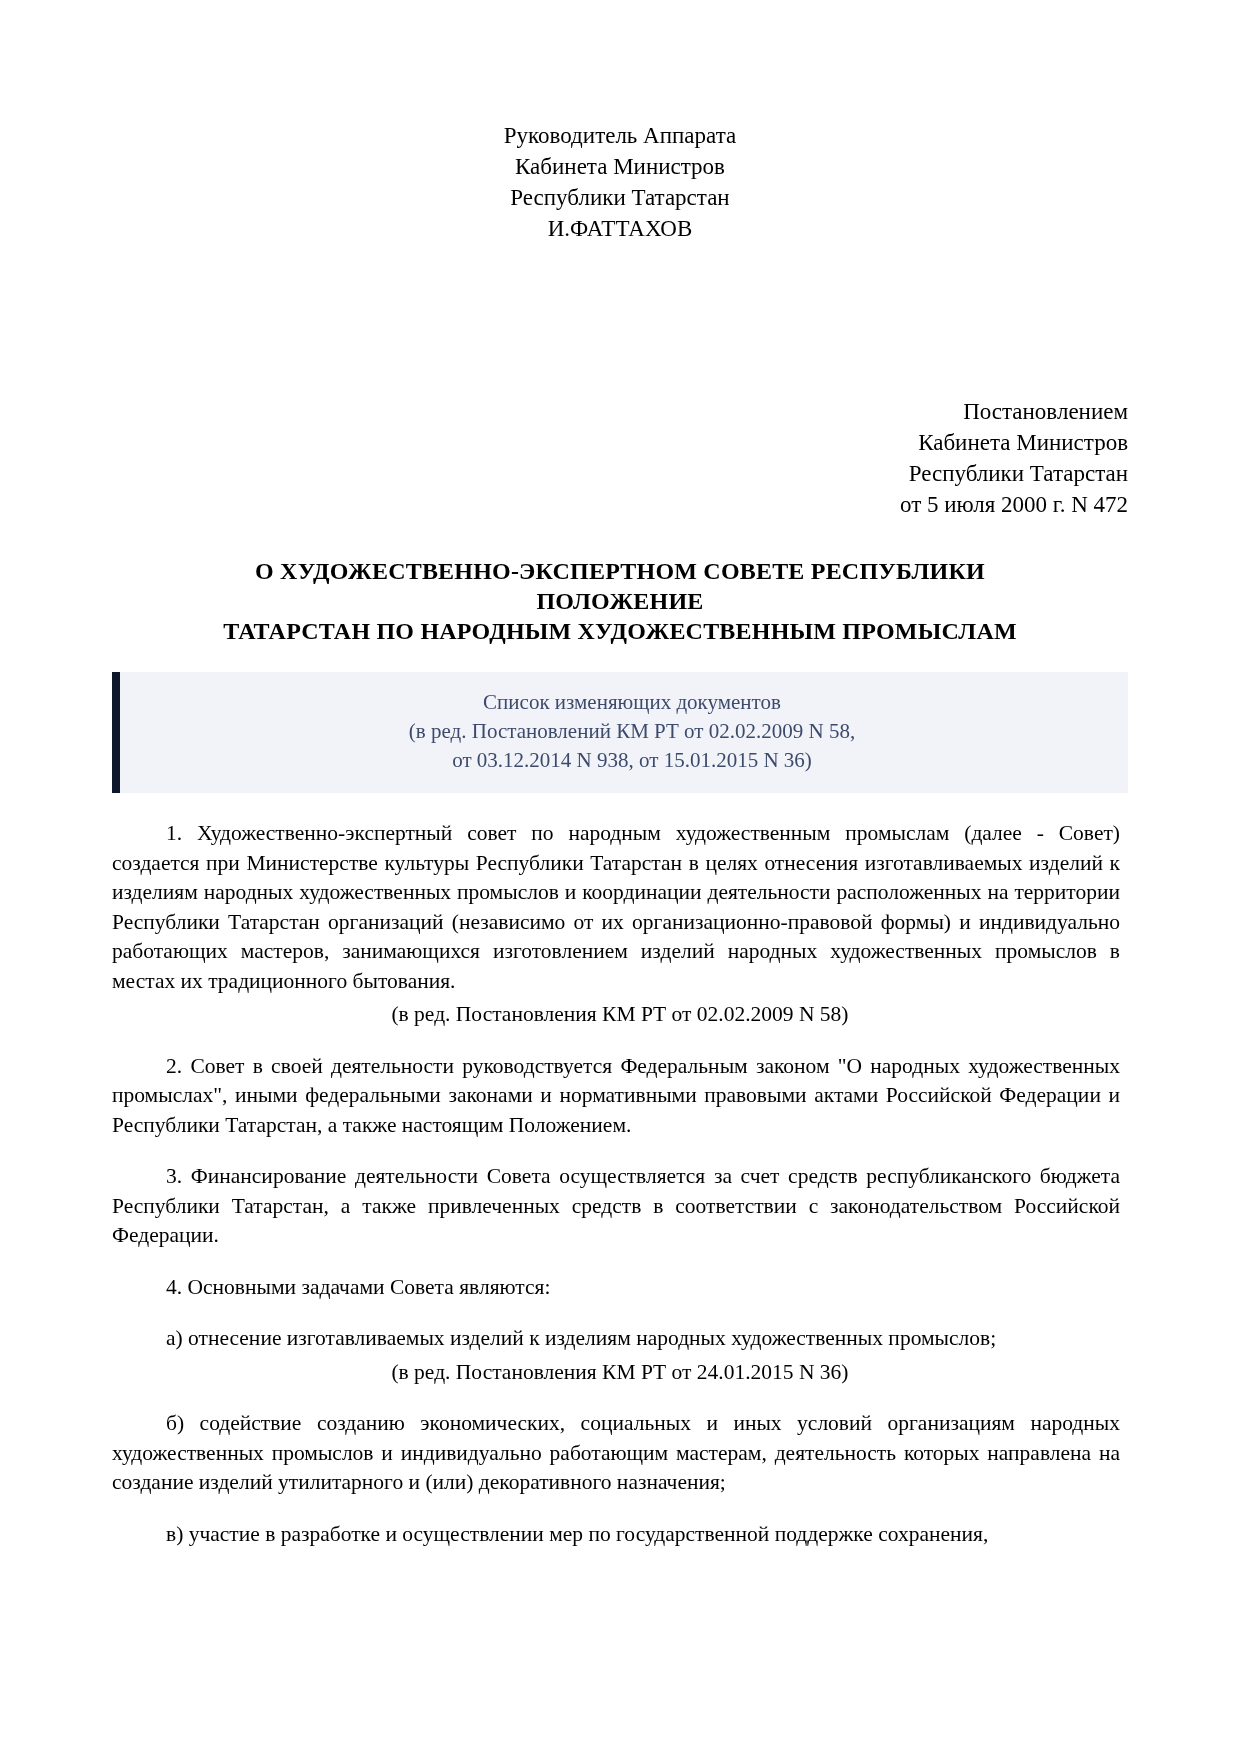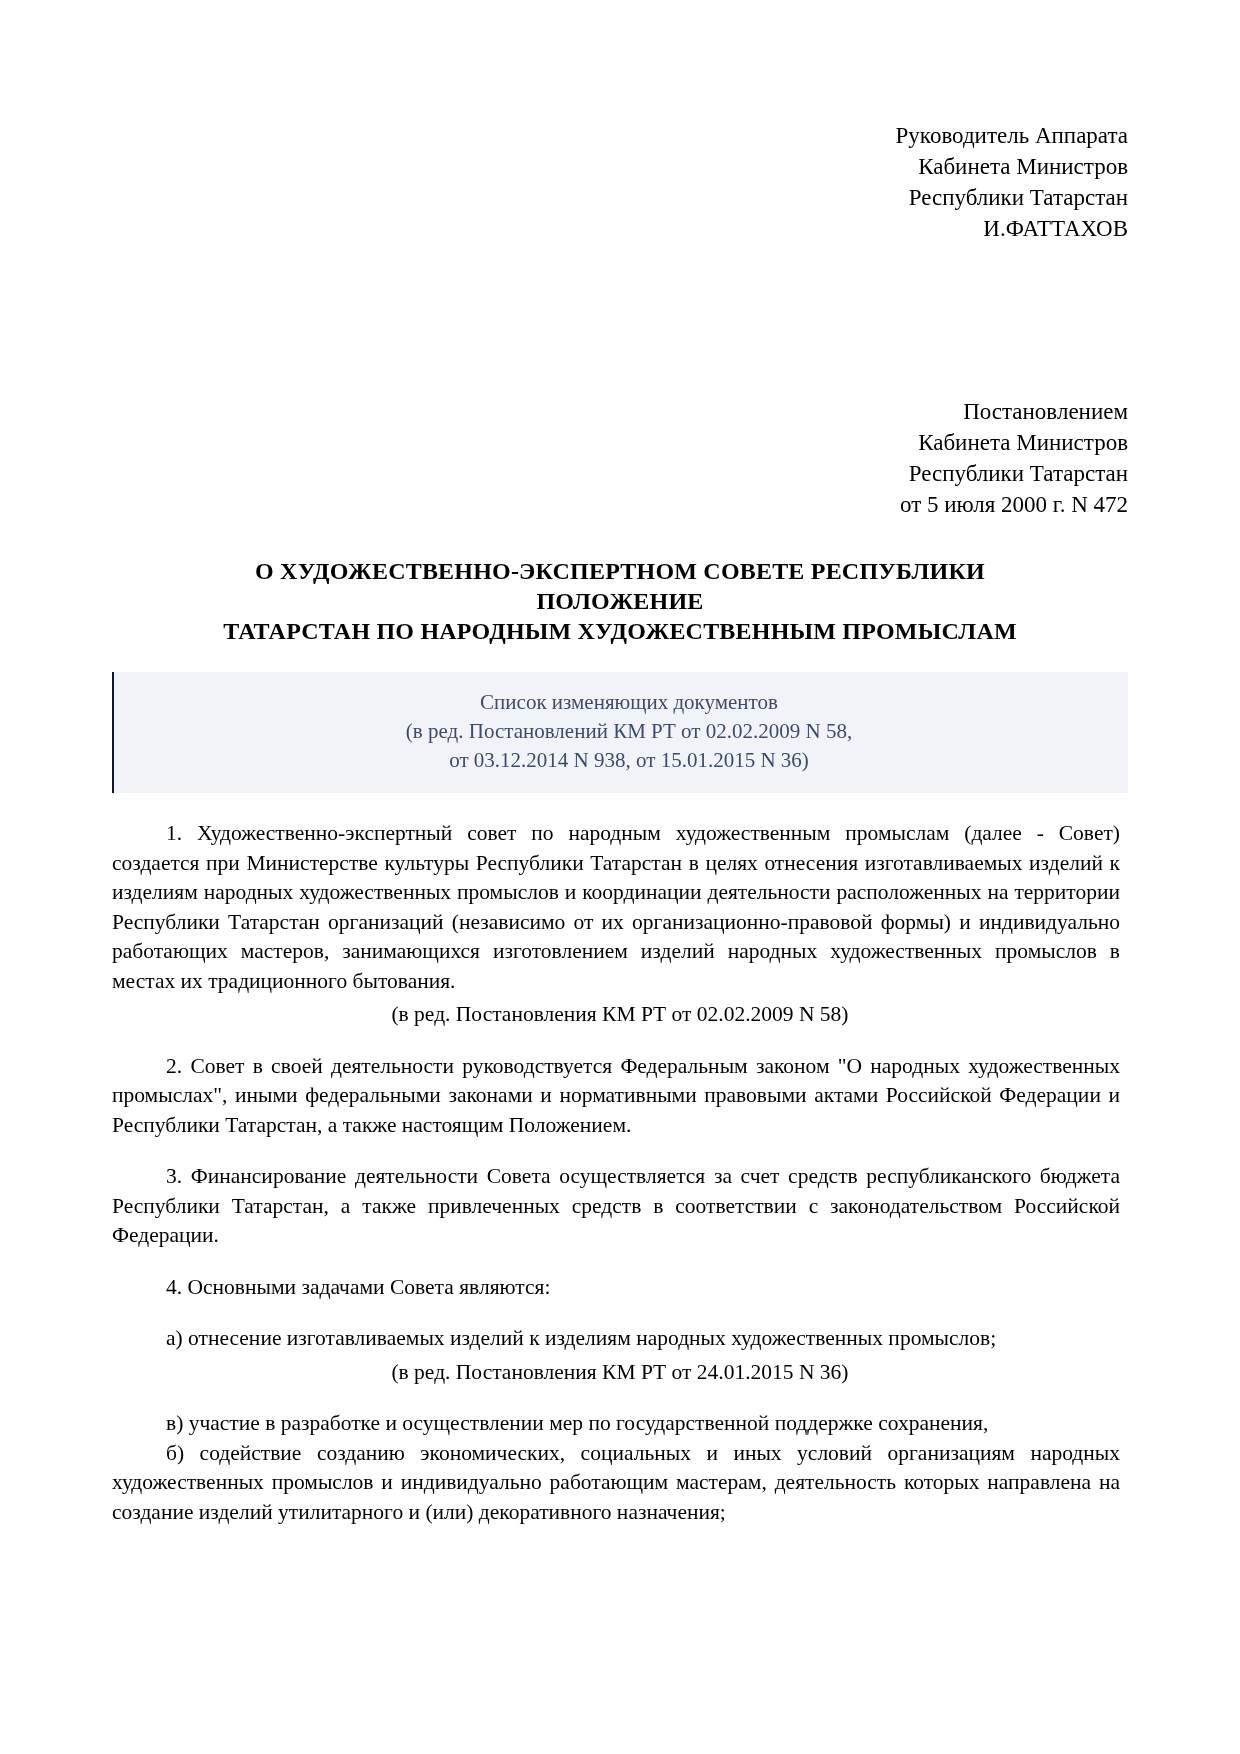"Руководитель Аппарата" .sign-block { text-align: right -> center }
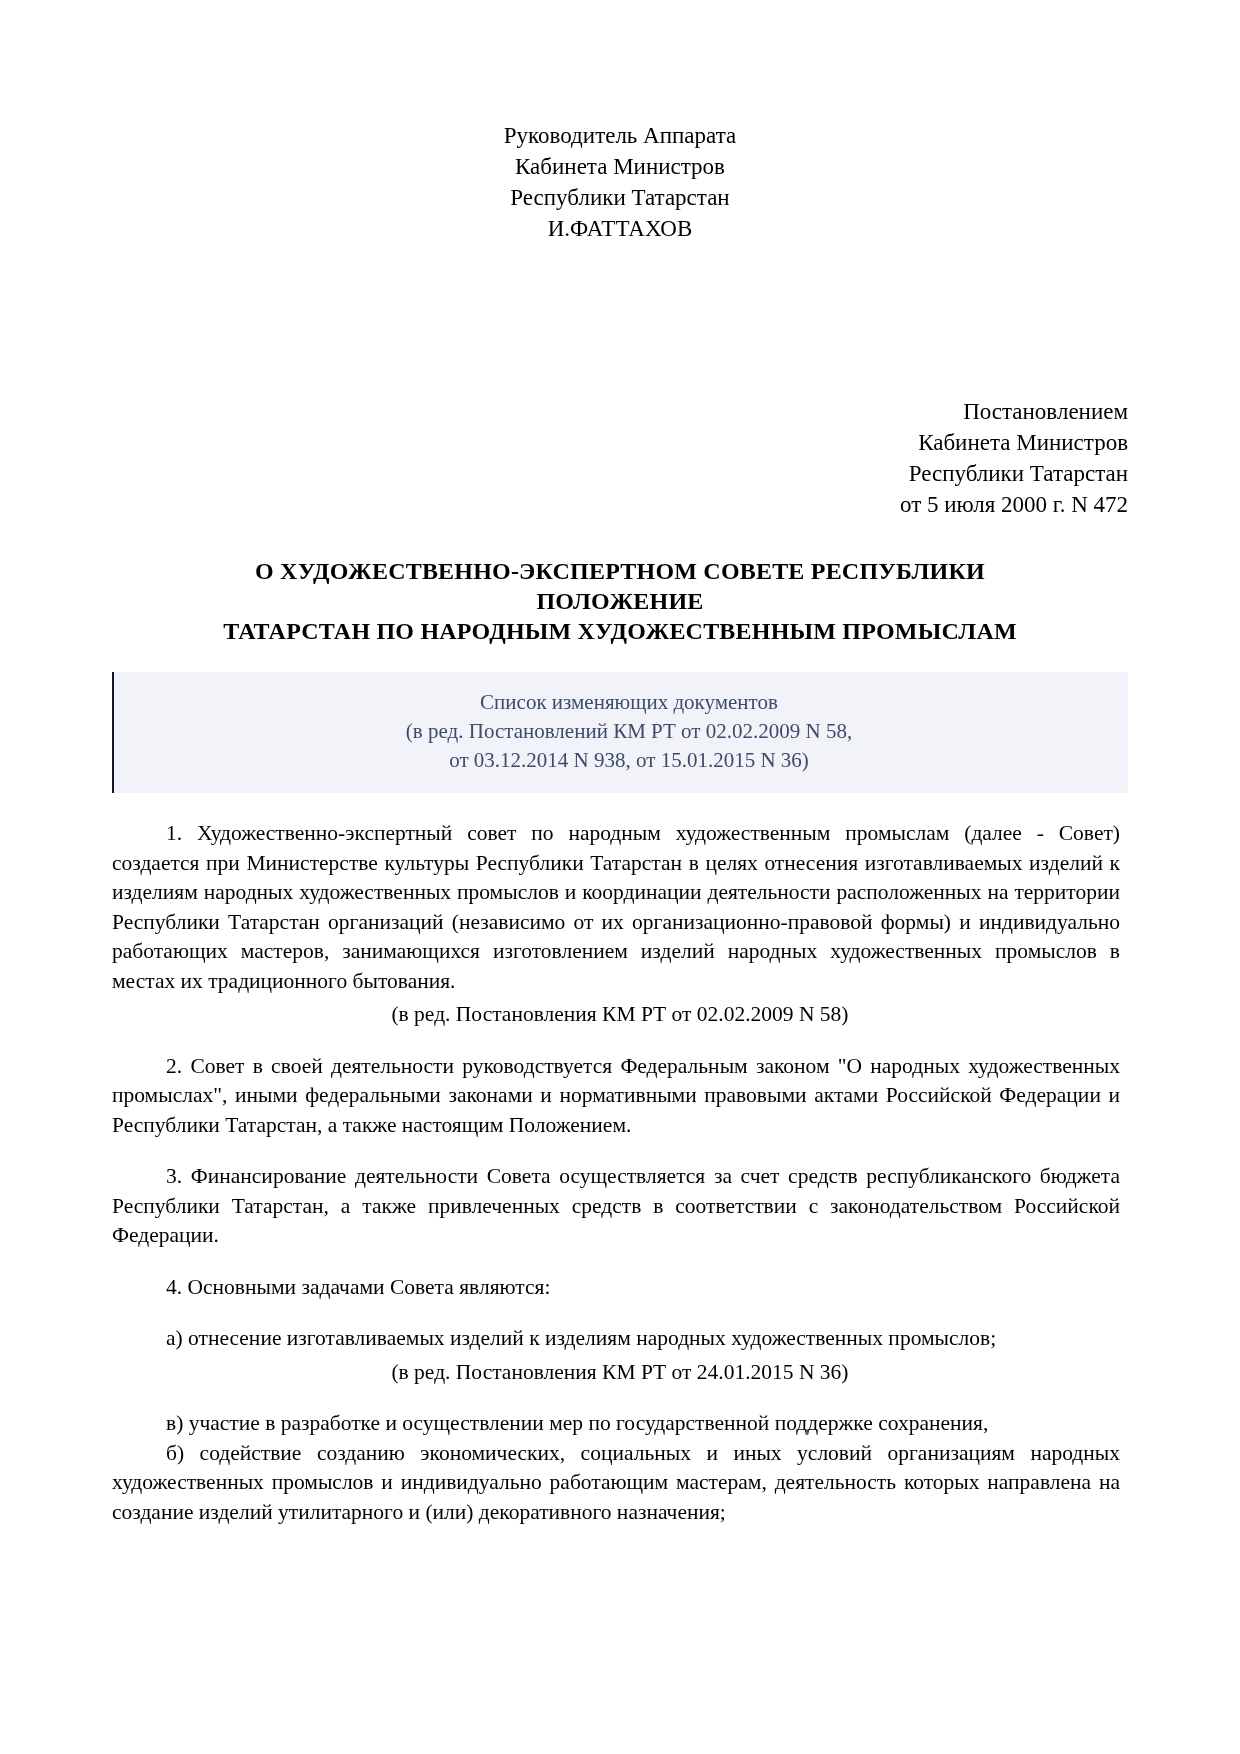"Список изменяющих документов" .changes-box { border-left: 2px solid #0f172a -> 8px solid #0f172a }
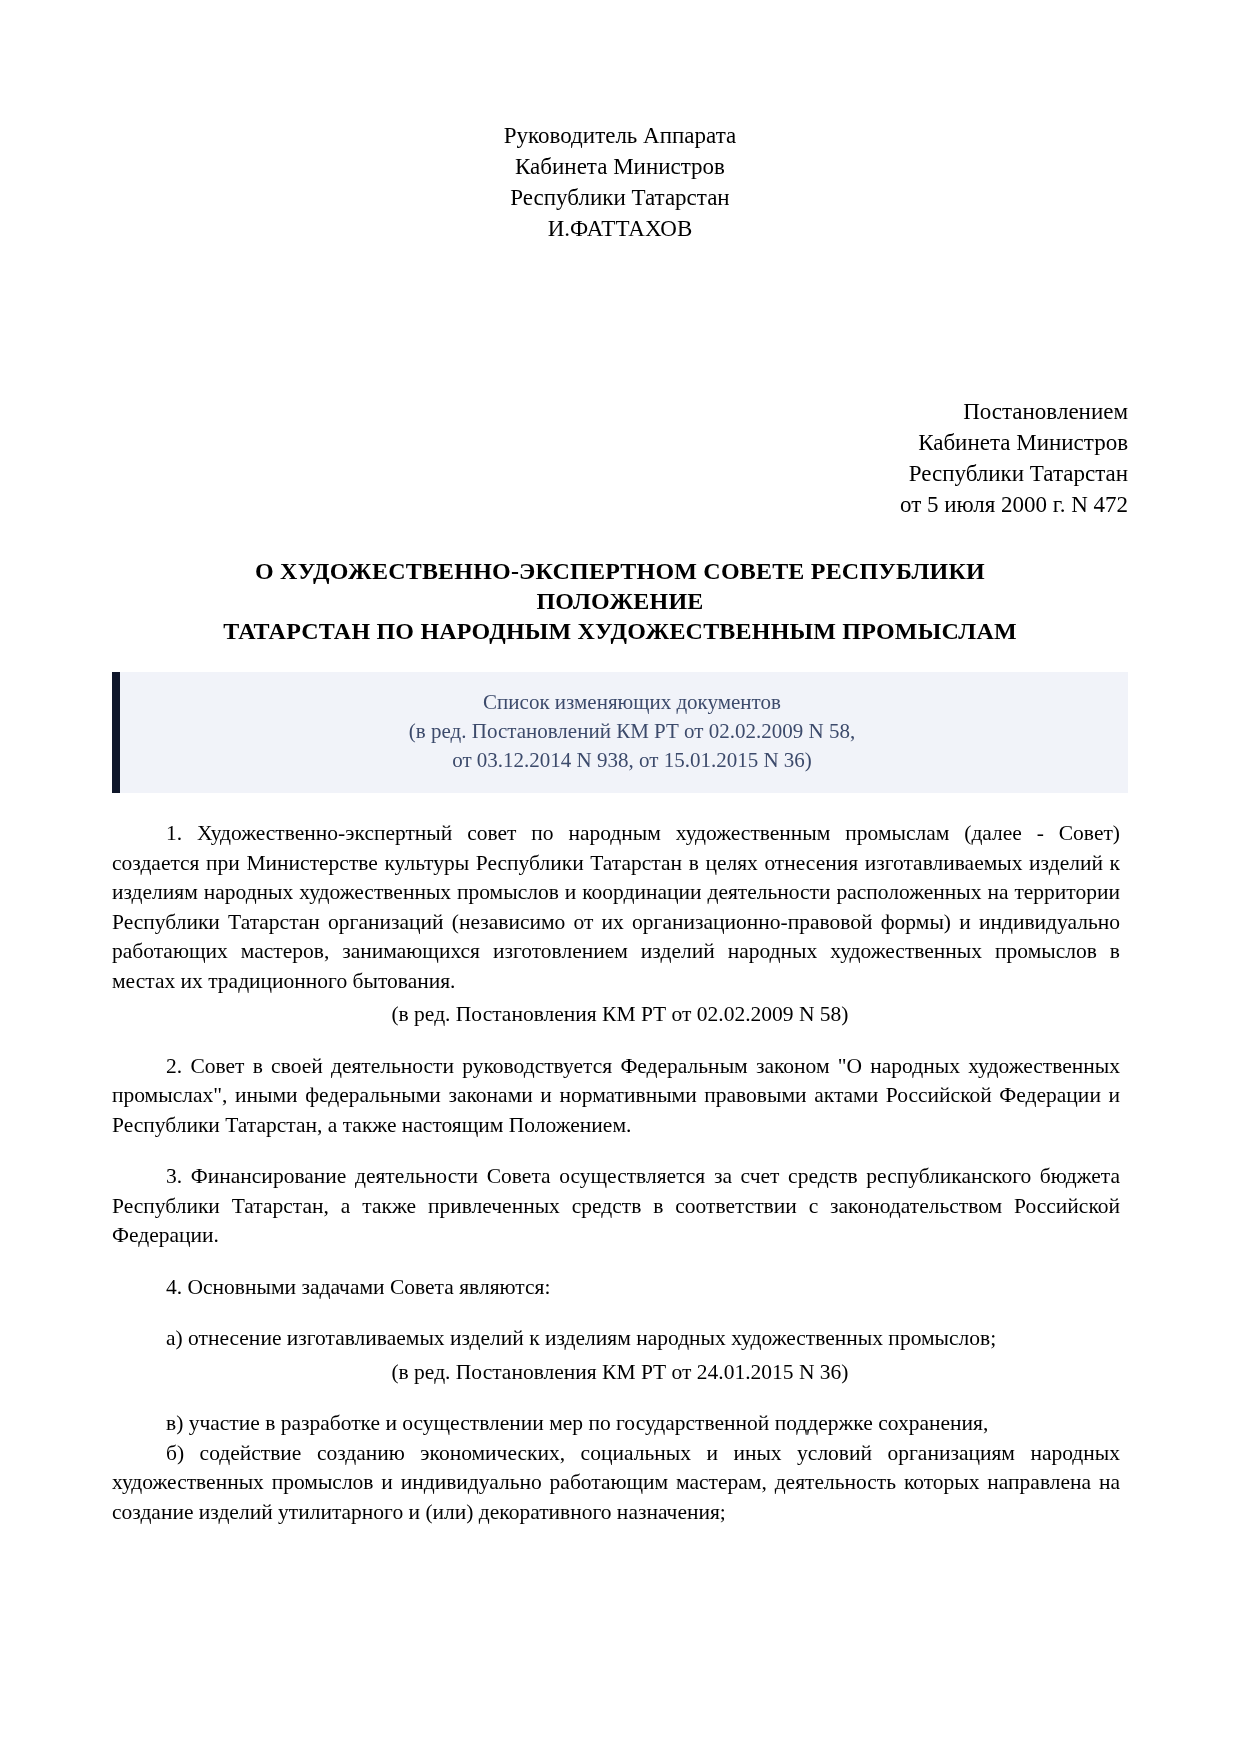"в) участие в разработке и" p.para { order: before "б) содействие созданию экономических," -> after "б) содействие созданию экономических," }
